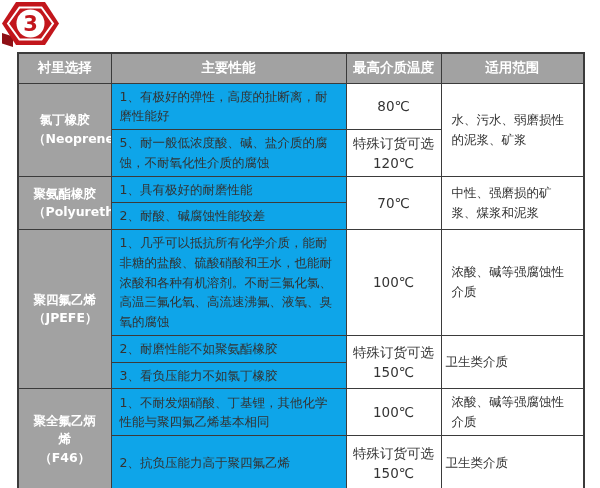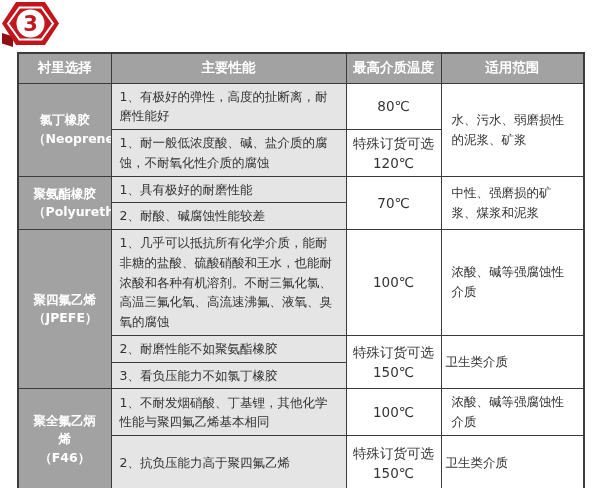"1、有极好的弹性，高度的扯断离，耐磨性能好" td.perf { background: #e5e5e5 -> #0ea5e9 }
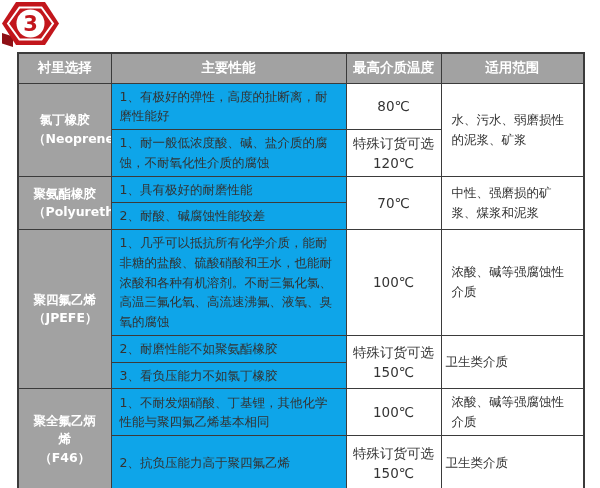"1、耐一般低浓度酸、碱、盐介质的腐蚀，不耐氧化性介质的腐蚀" td.perf { text: 1 -> 5 }
